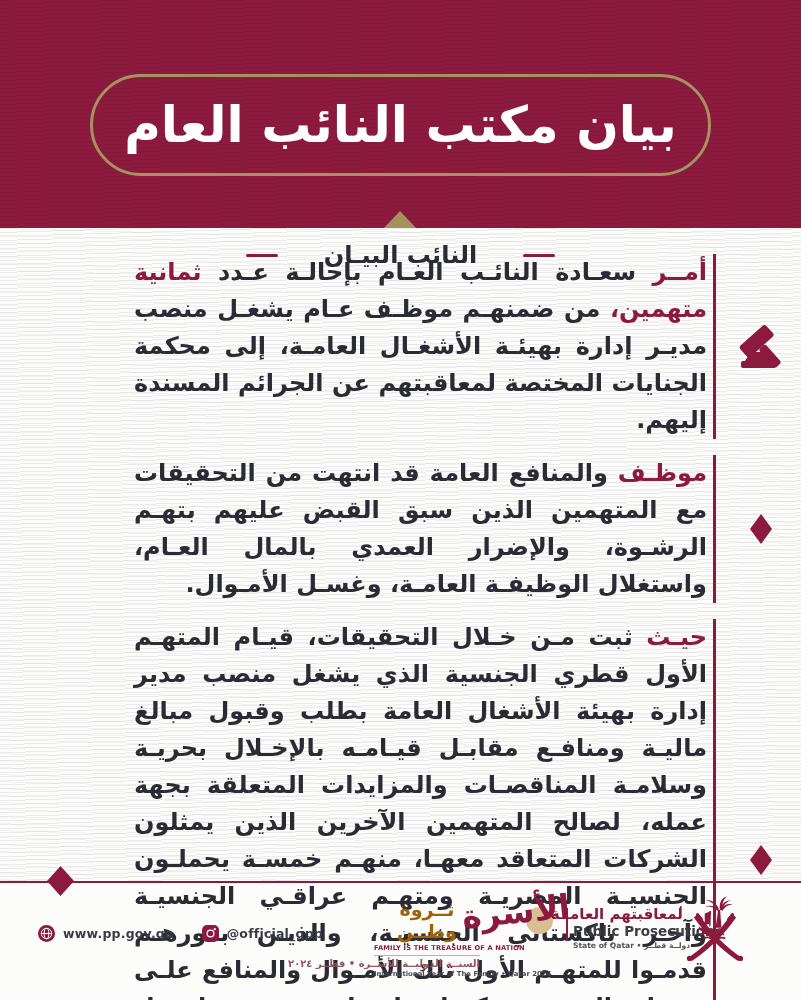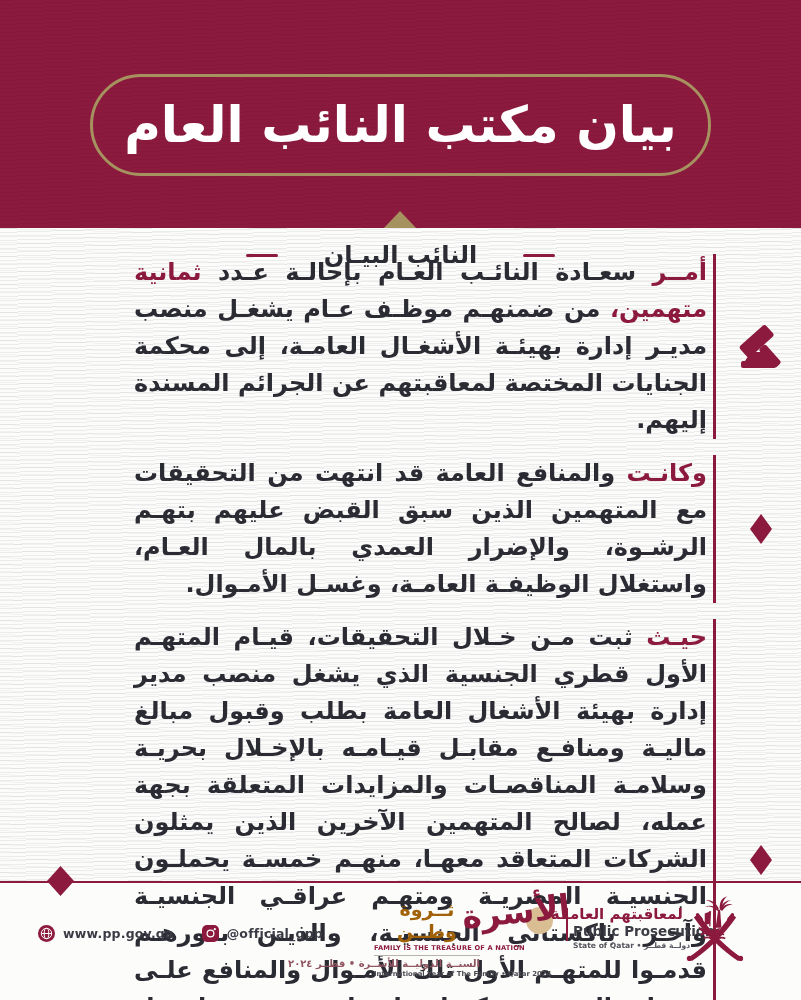"وكانـت" span.hl { text: وكانـت -> موظـف }
